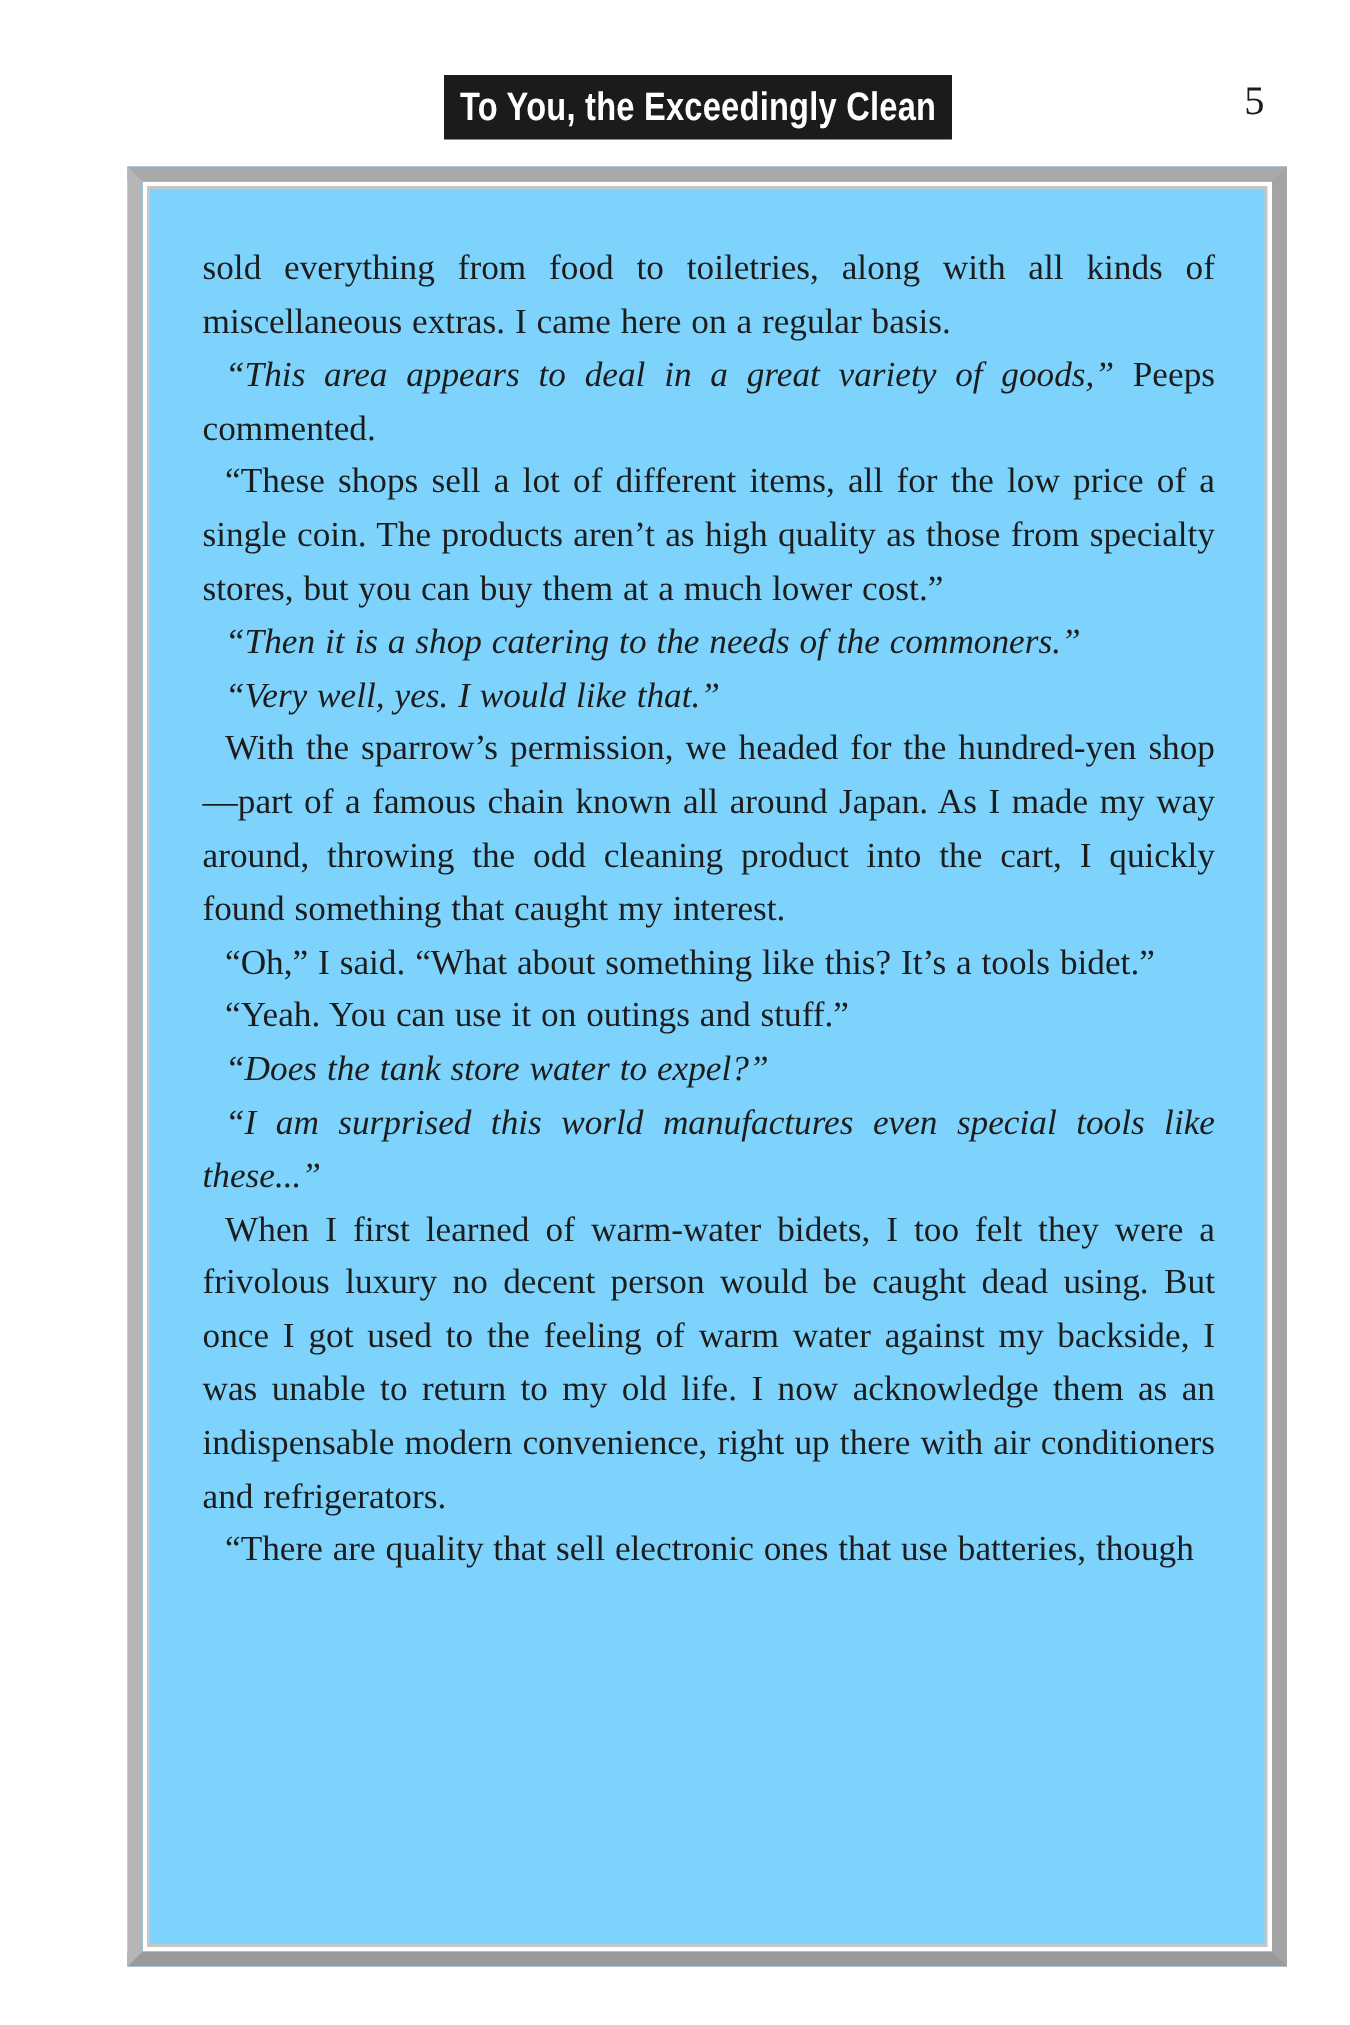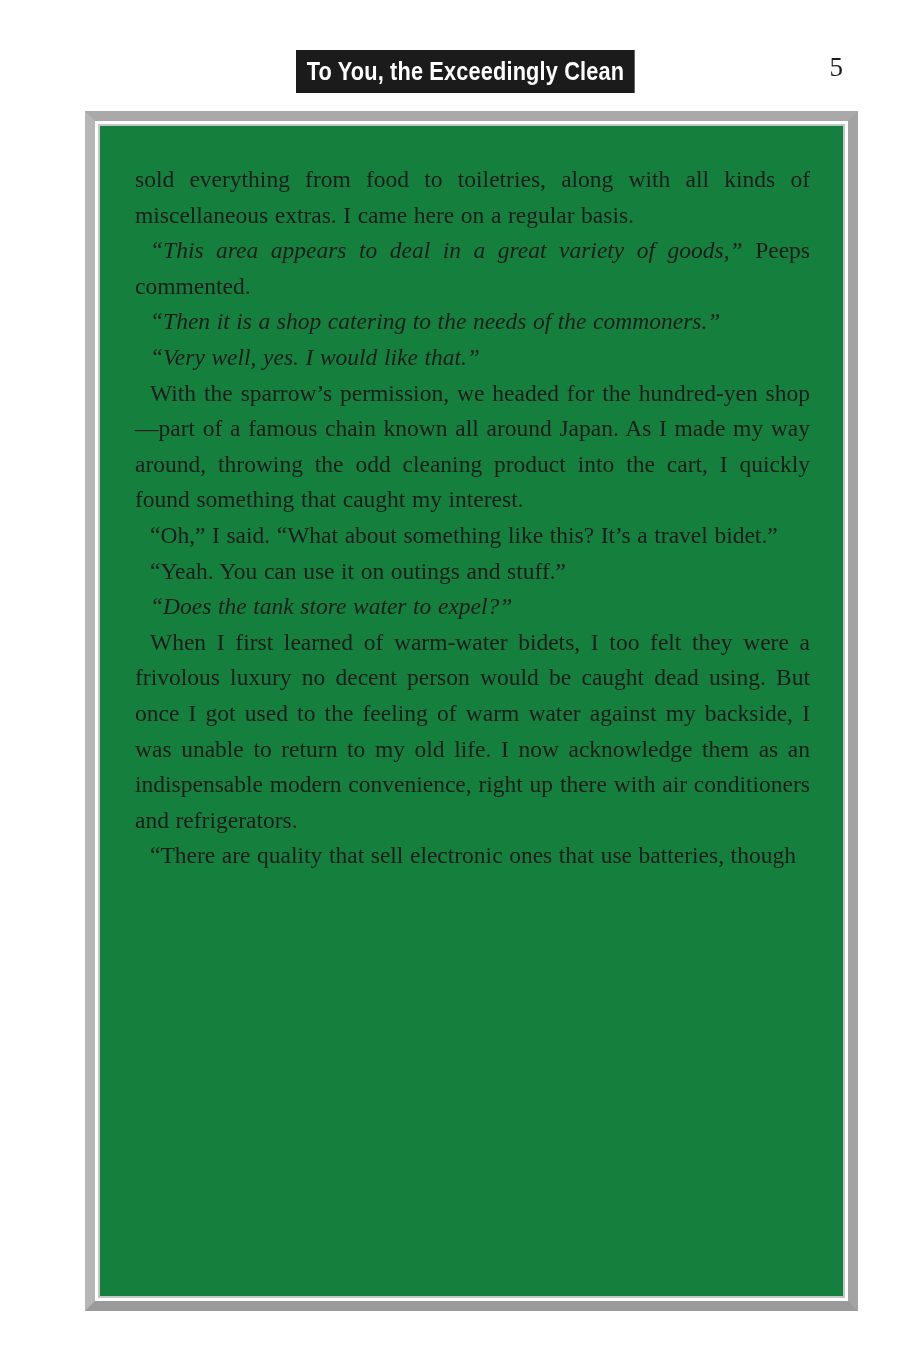"sold everything from food to" .text-frame { background: #15803d -> #7dd3fc }
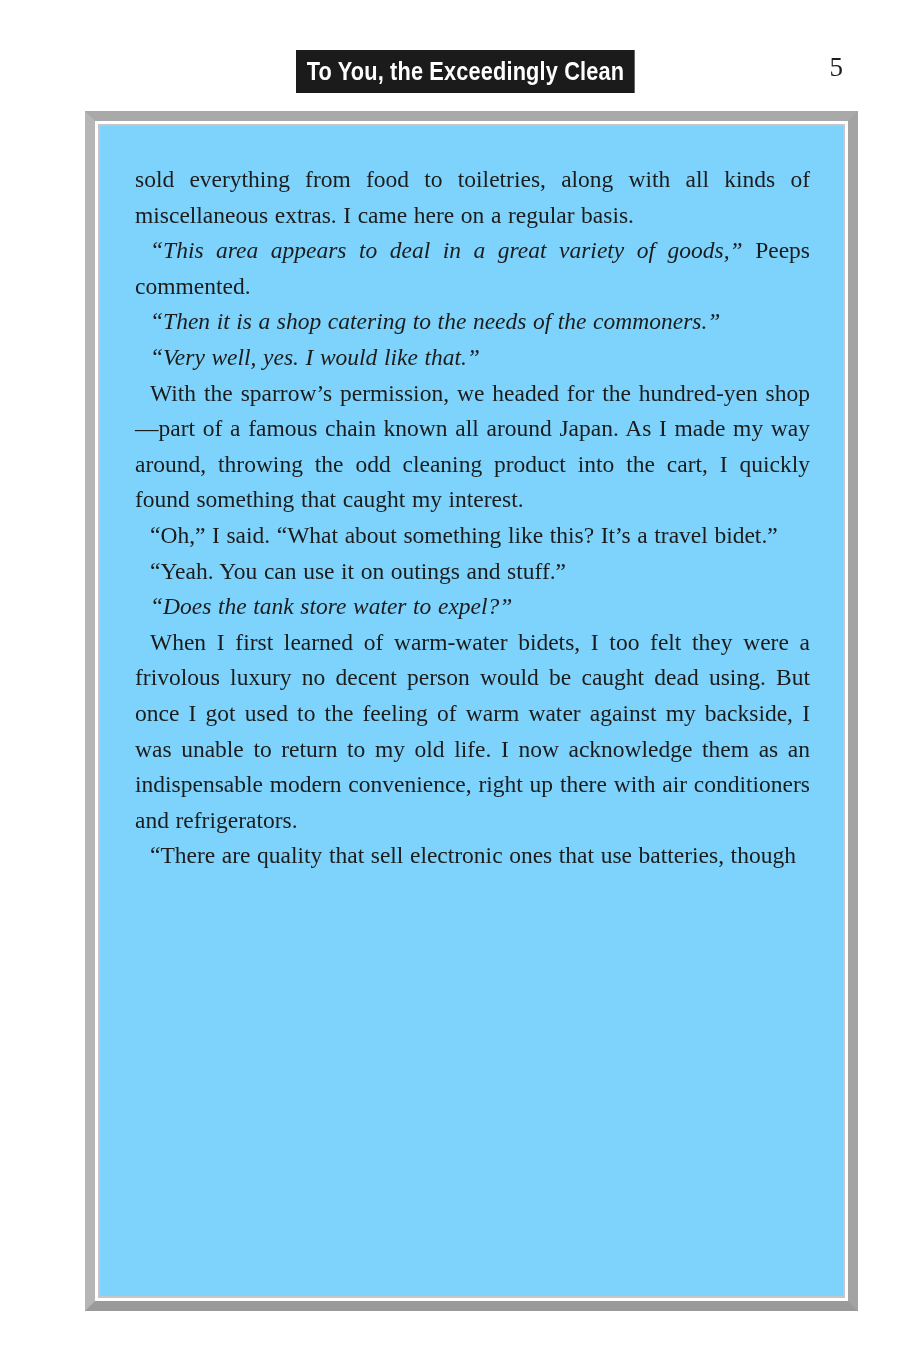"“These shops sell a lot" p.para { html: none -> <p><span>“These shops sell a lot of different items, all for the low price of a single coin. The products aren’t as high quality as those from specialty stores, but you can buy them at a much lower cost.”</span></p> }
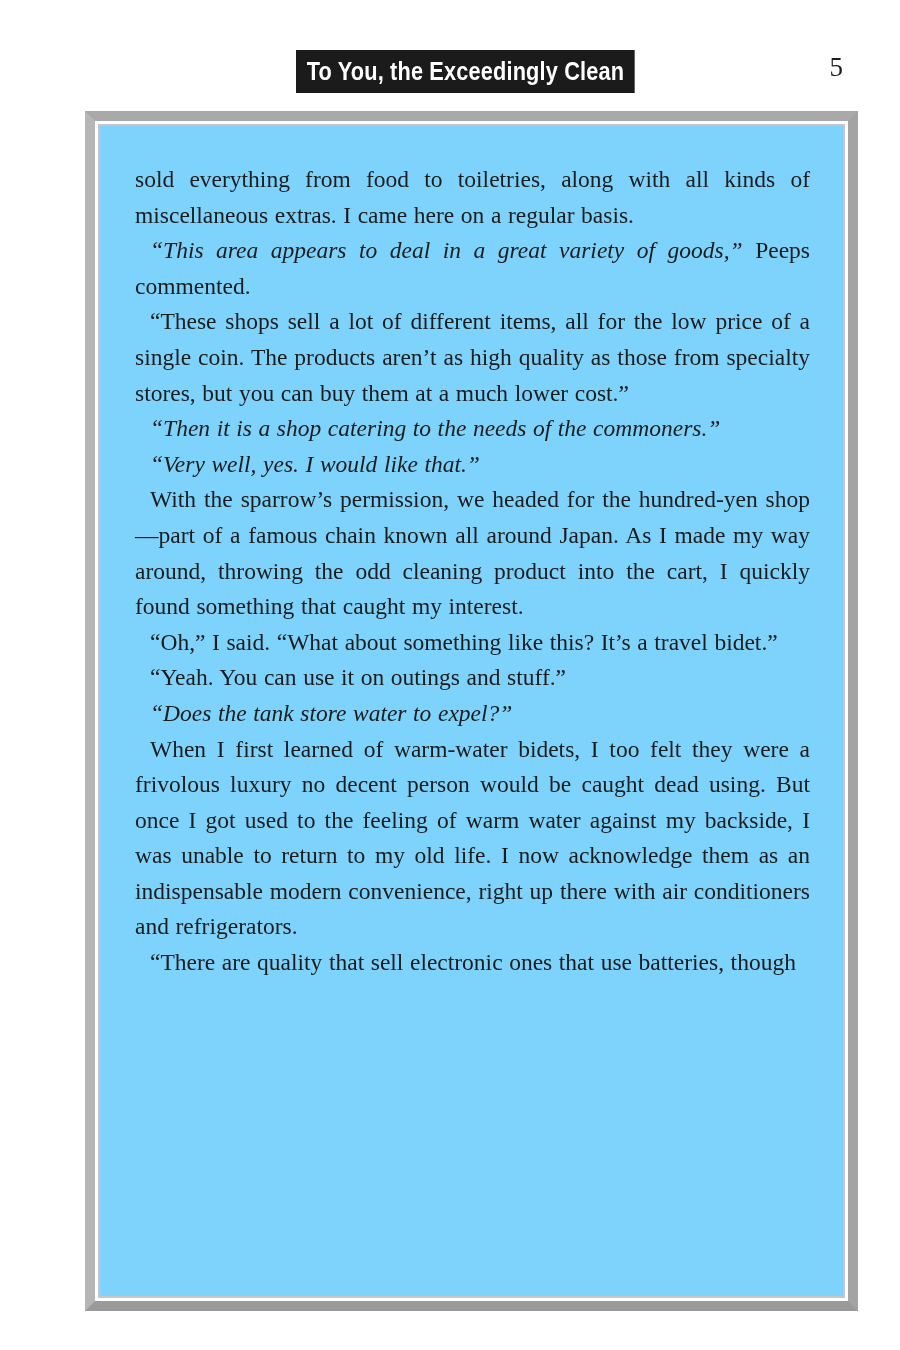"“Oh,” I said. “What about" span { text: travel -> tools }
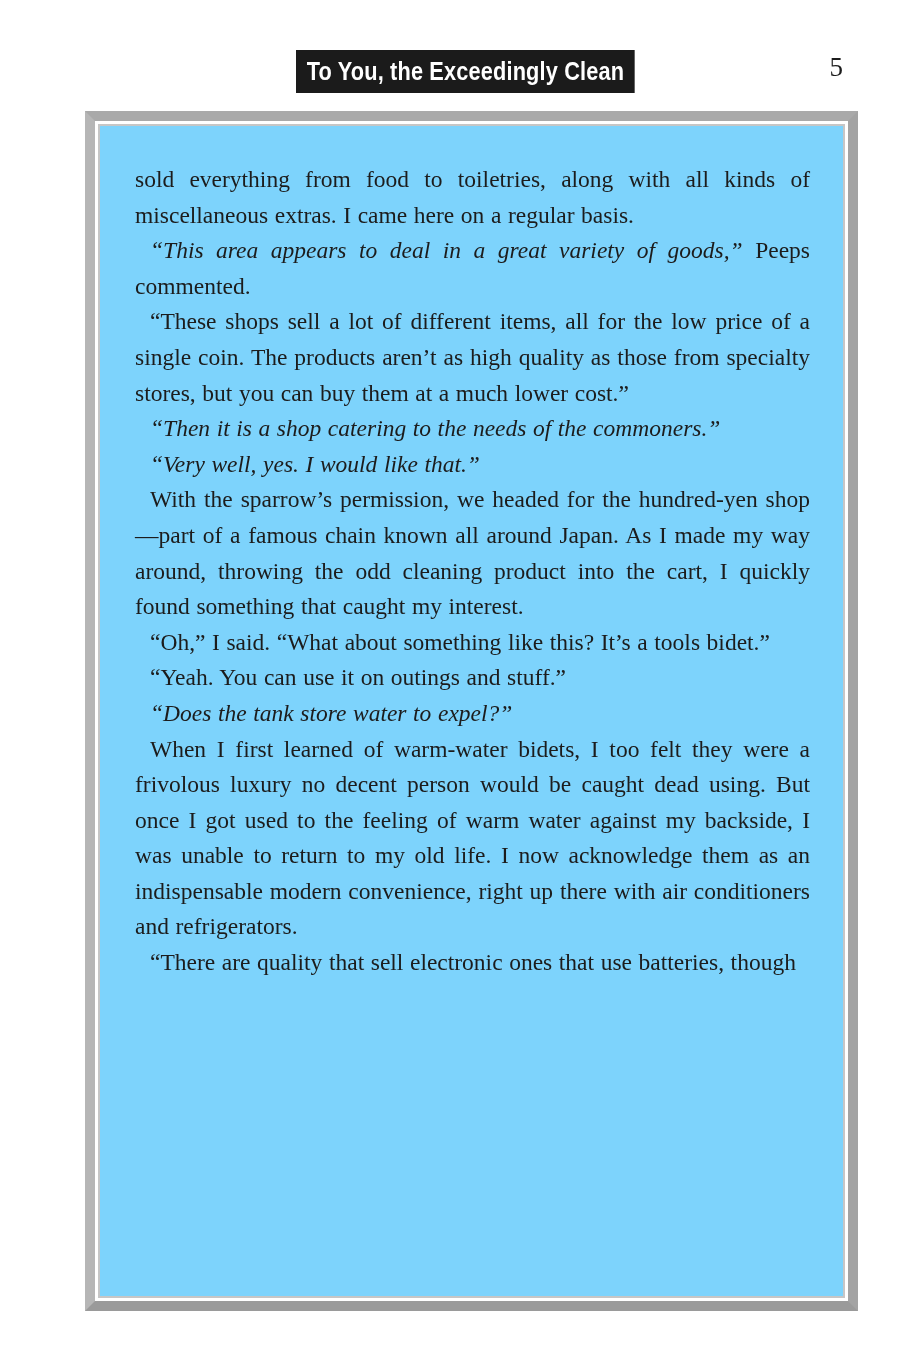"“I am surprised this world" p.para { html: none -> <p><span>“I am surprised this world manufactures even special tools like these...”</span></p> }
